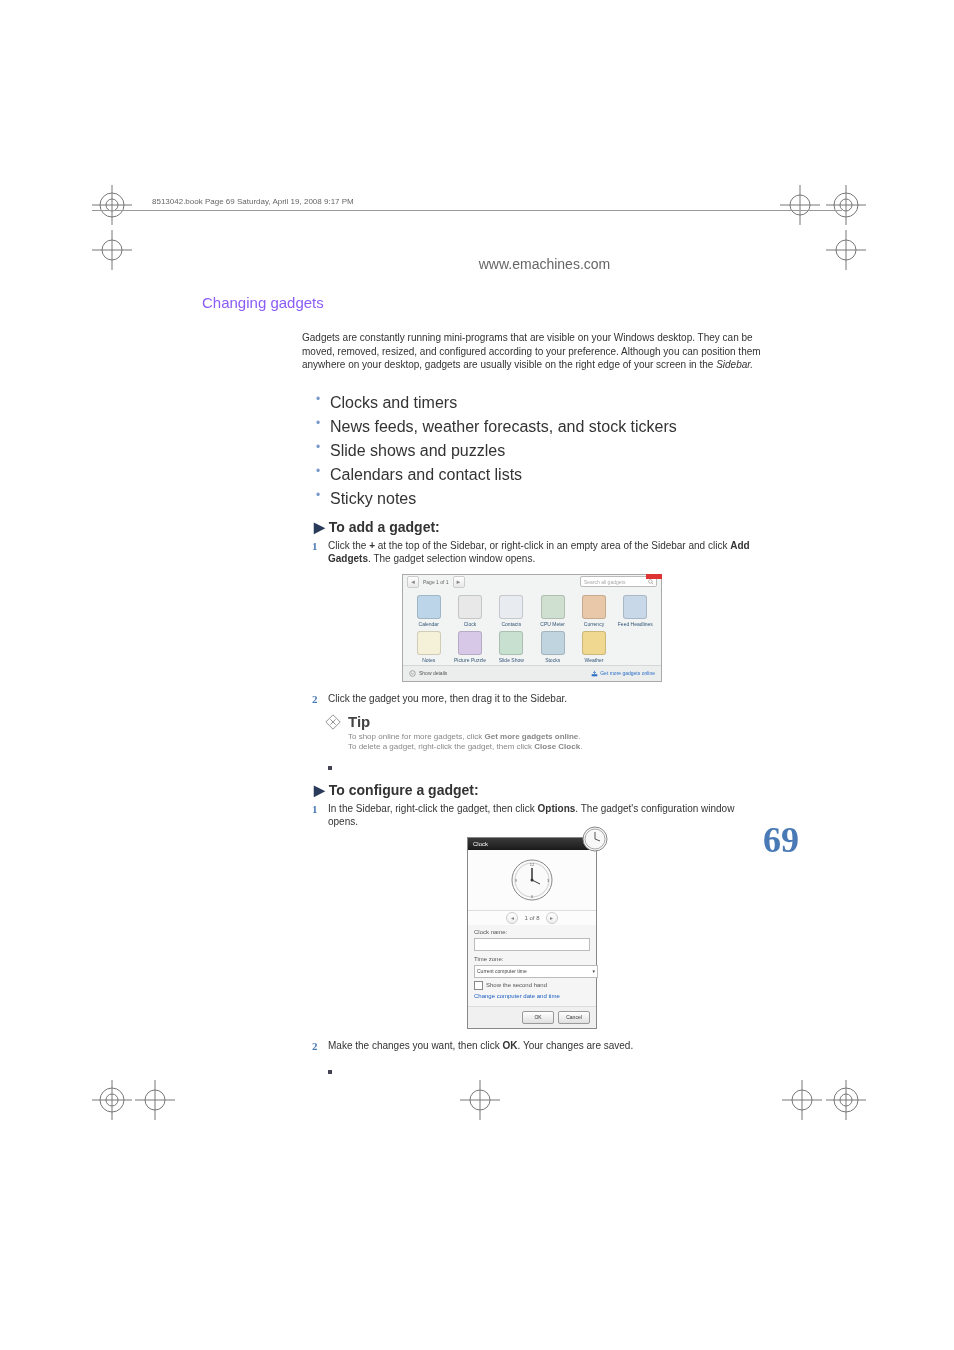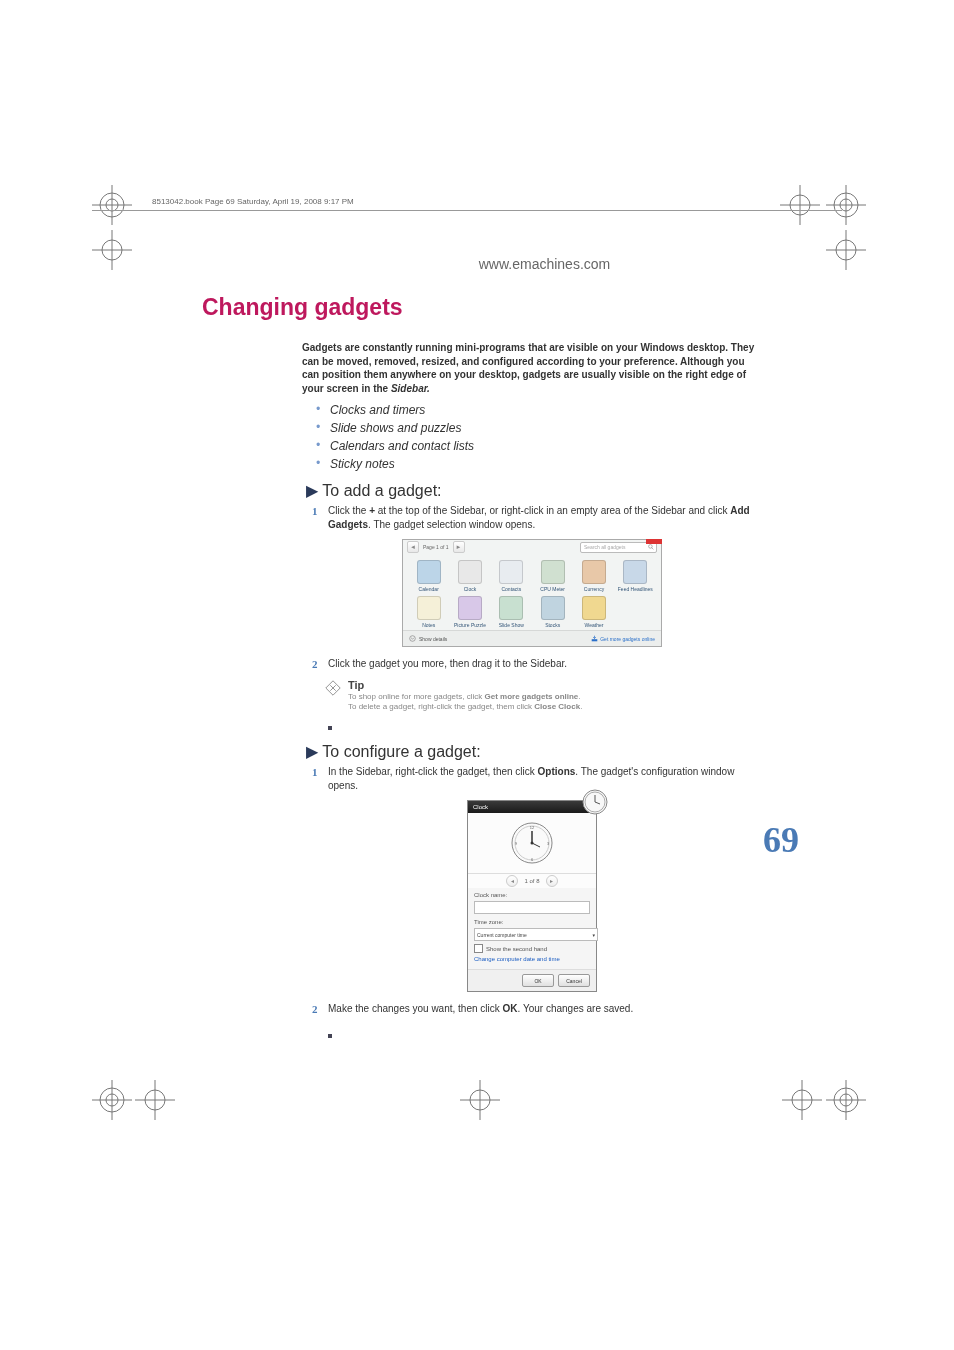"Changing gadgets" h1 { color: #be185d -> #8b5cf6; font-size: 23px -> 15px; font-weight: 700 -> 400 }
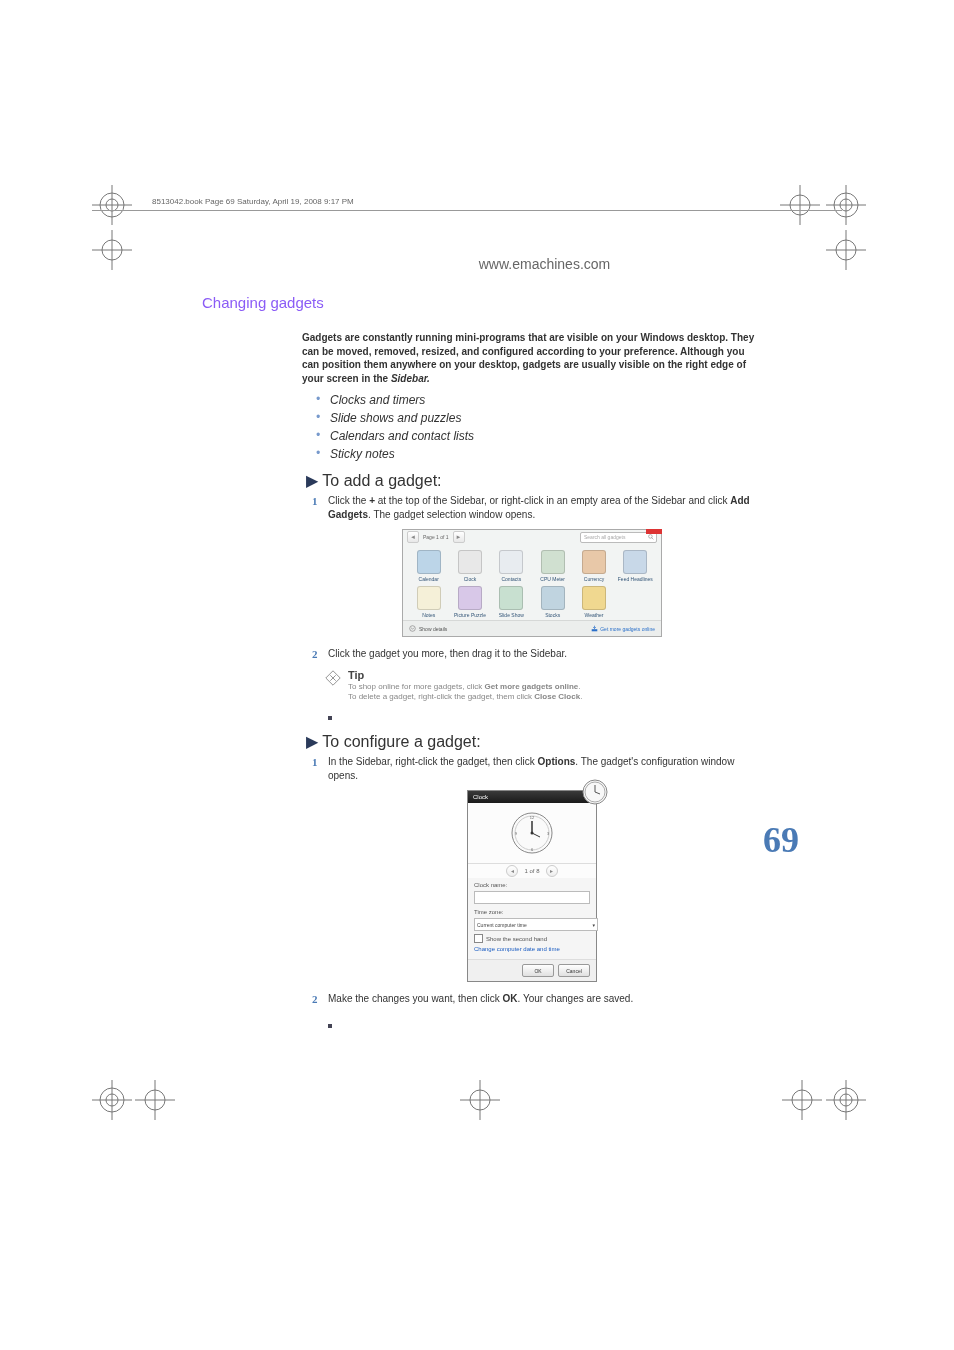"Gadgets are constantly running" .intro { font-weight: bold -> none; margin-bottom: 6px -> 19px }
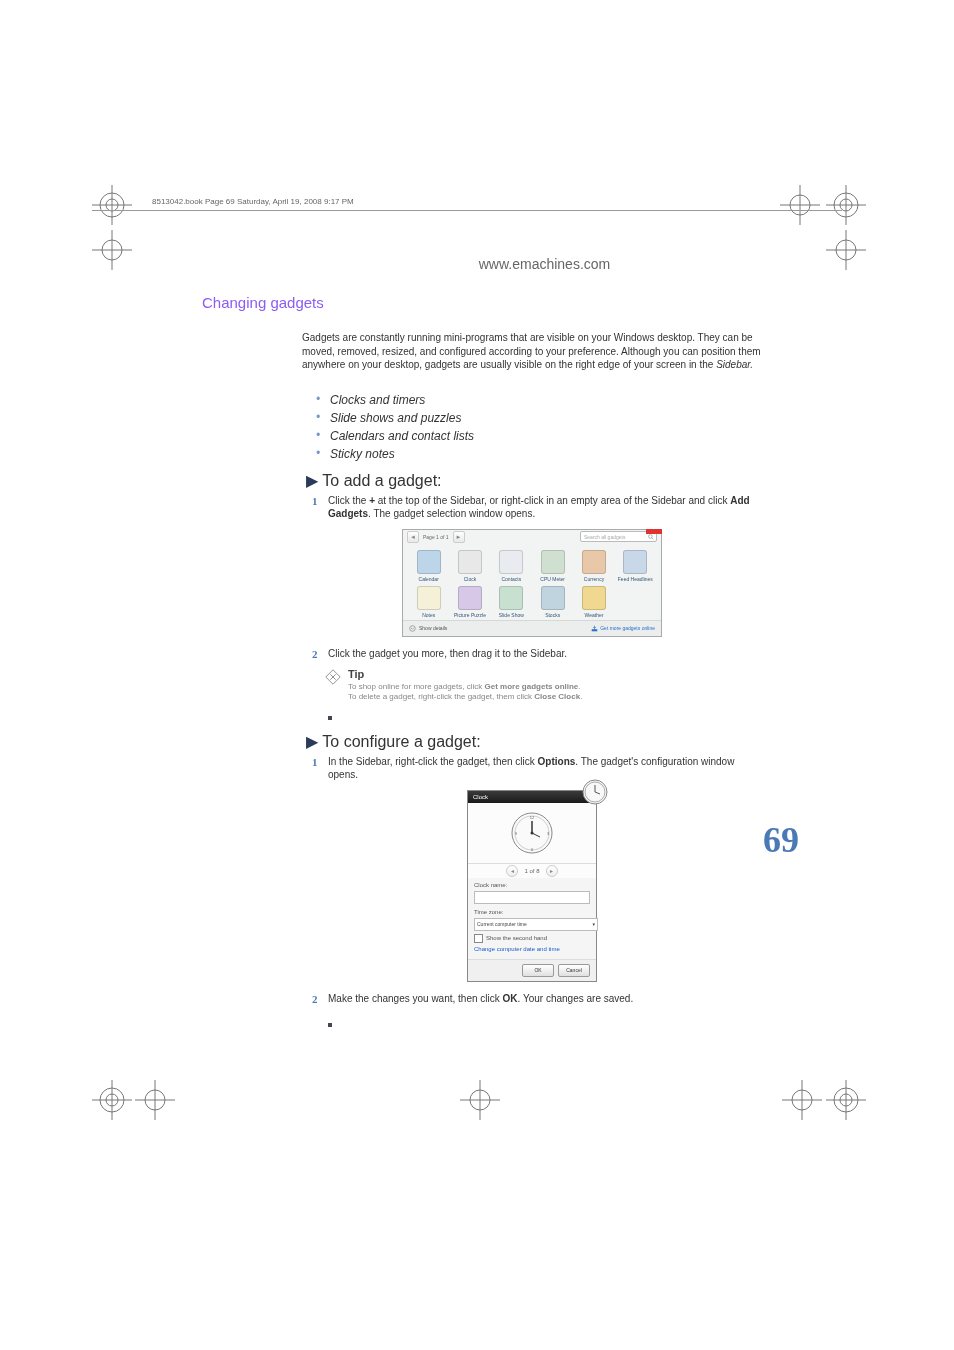"Clocks and timers" ul.bul li { font-size: 12px -> 16px; font-style: italic -> none }
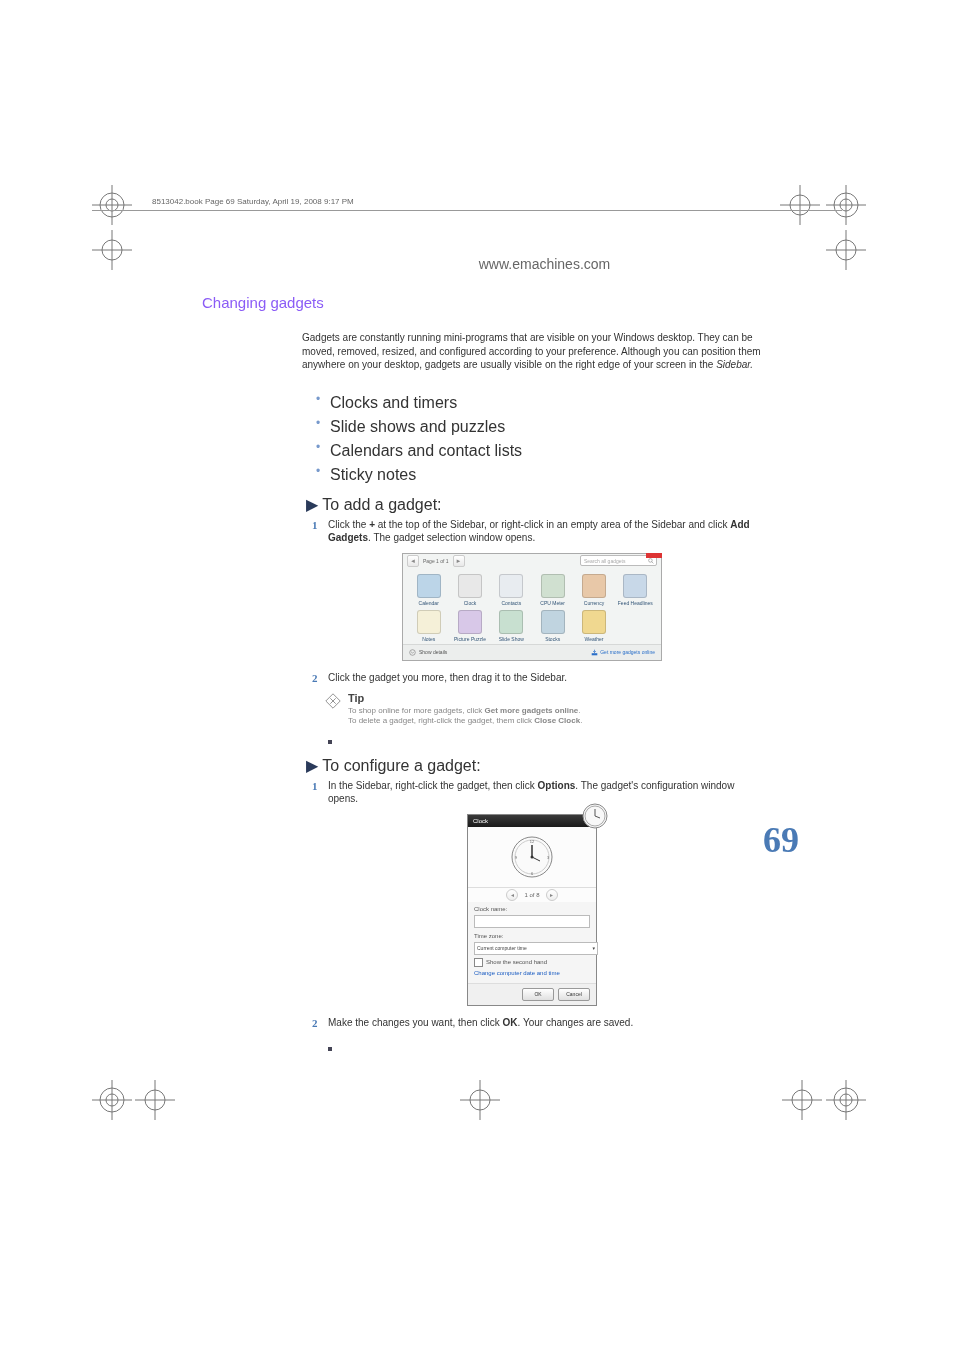"News feeds, weather forecasts, and" li { html: none -> <li>News feeds, weather forecasts, and stock tickers</li> }
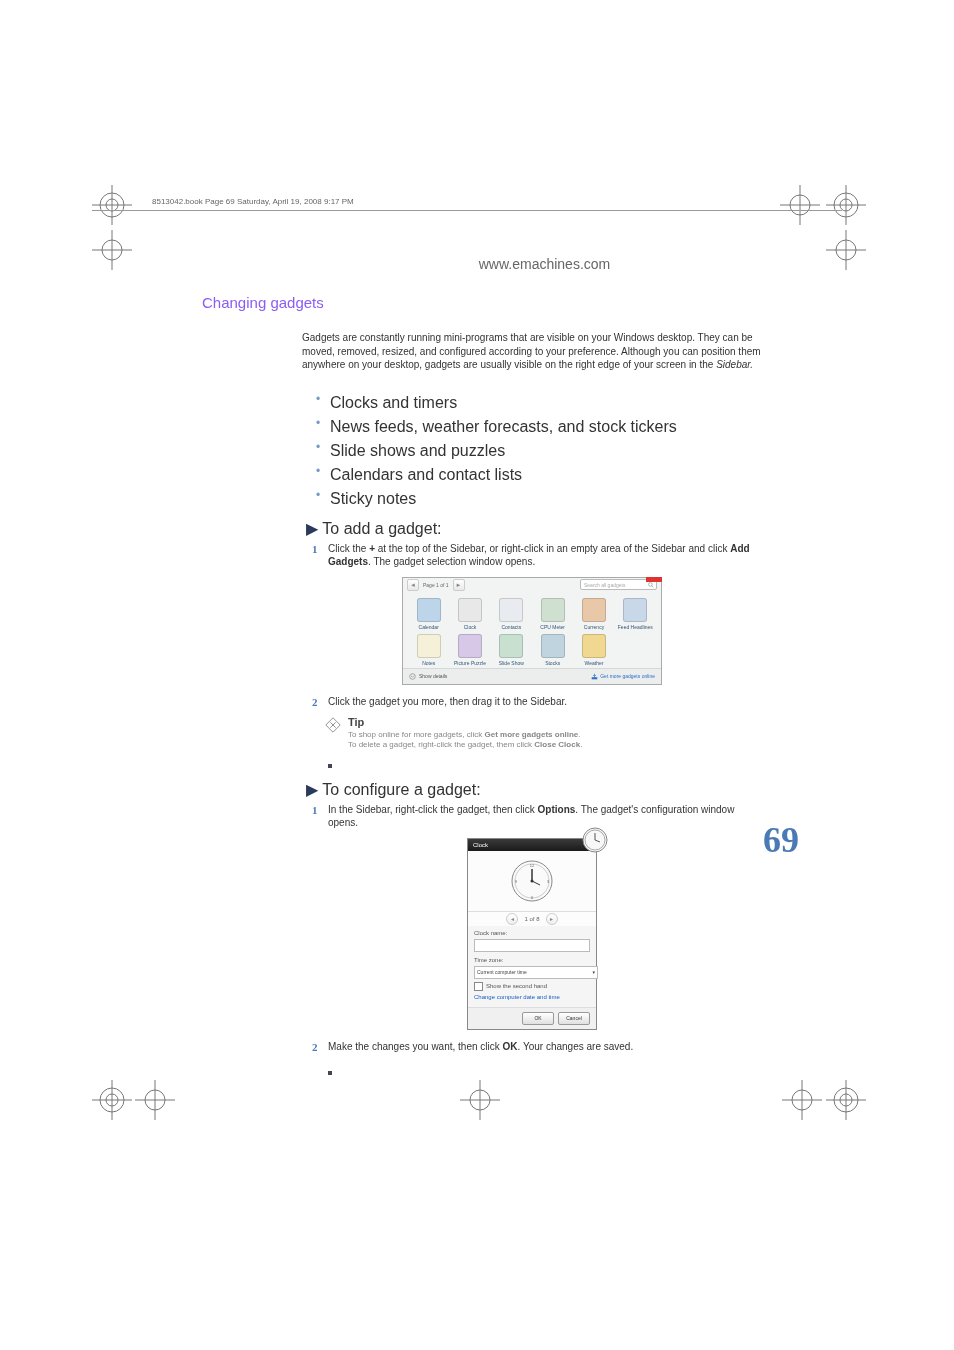"▶ To add a gadget:" .proc-head { font-size: 16px -> 14px; font-weight: normal -> bold; margin: 8px 0 4px 4px -> 8px 0 4px 12px }
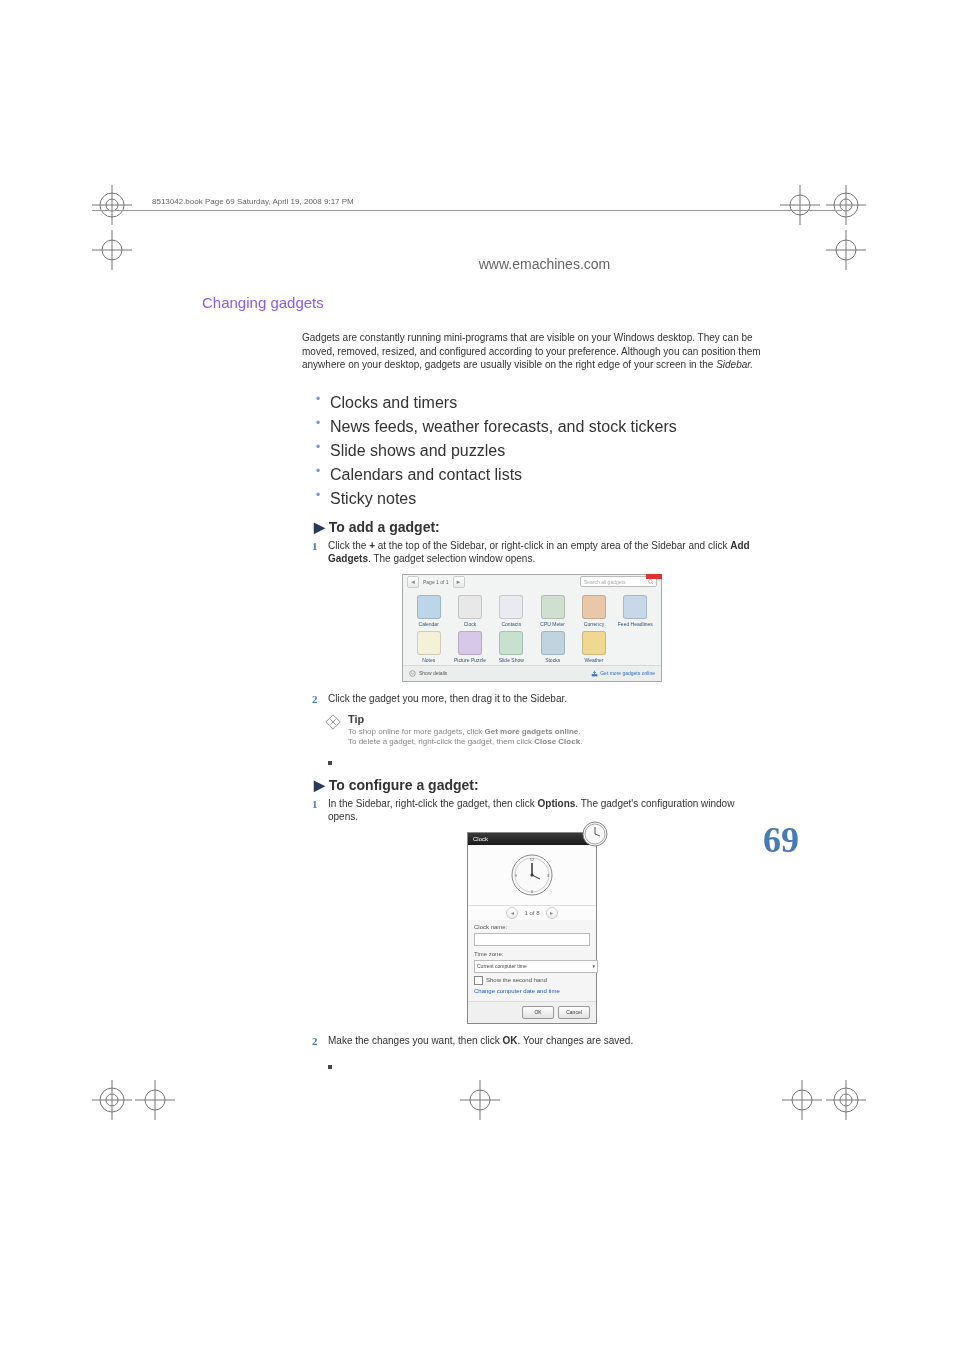"Tip" .tipbox .txt .tt { font-size: 11px -> 15px }
